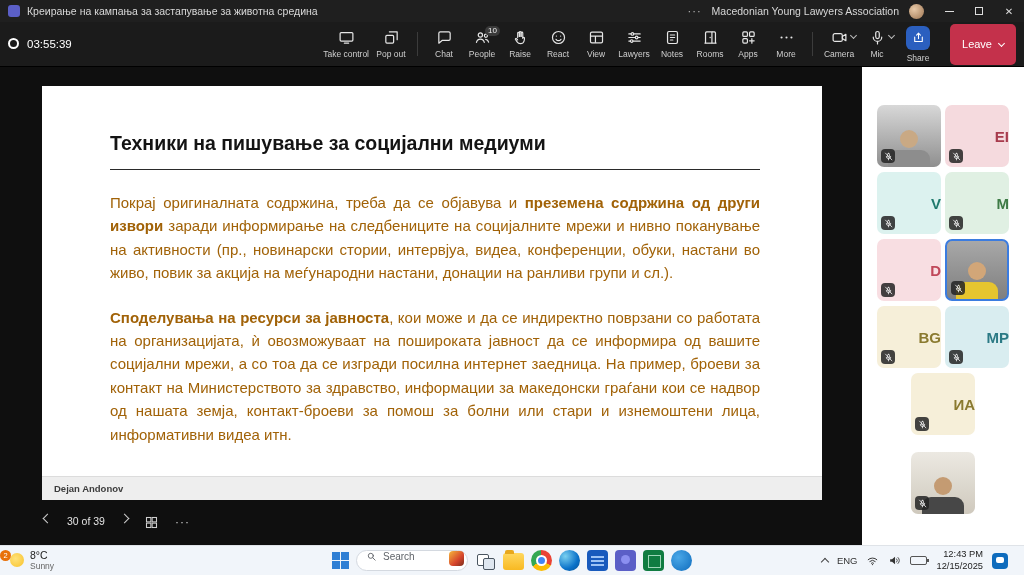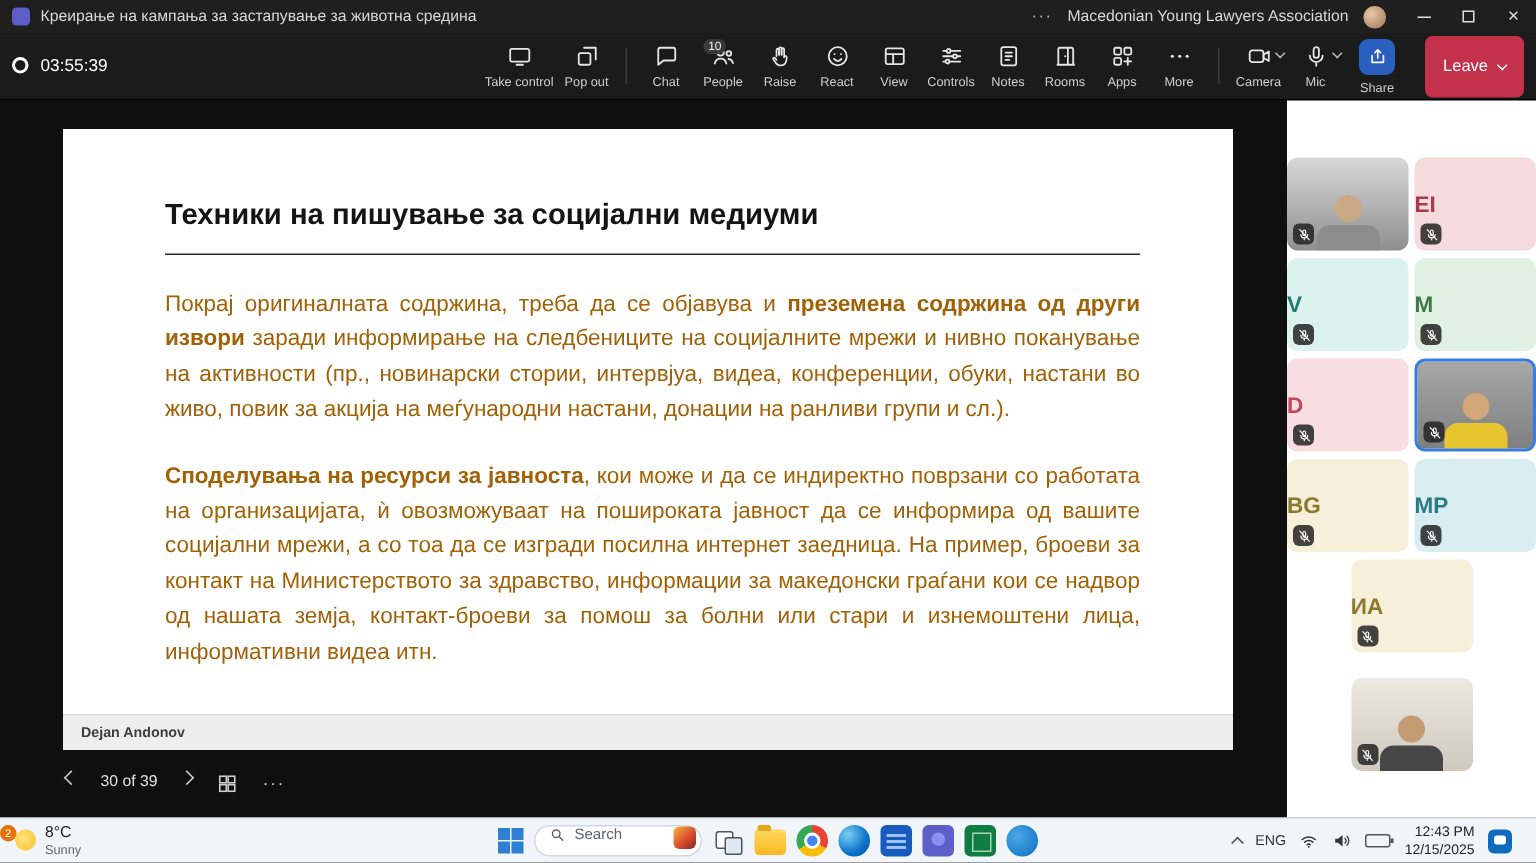"10" .badge { right: 17px -> 1px }
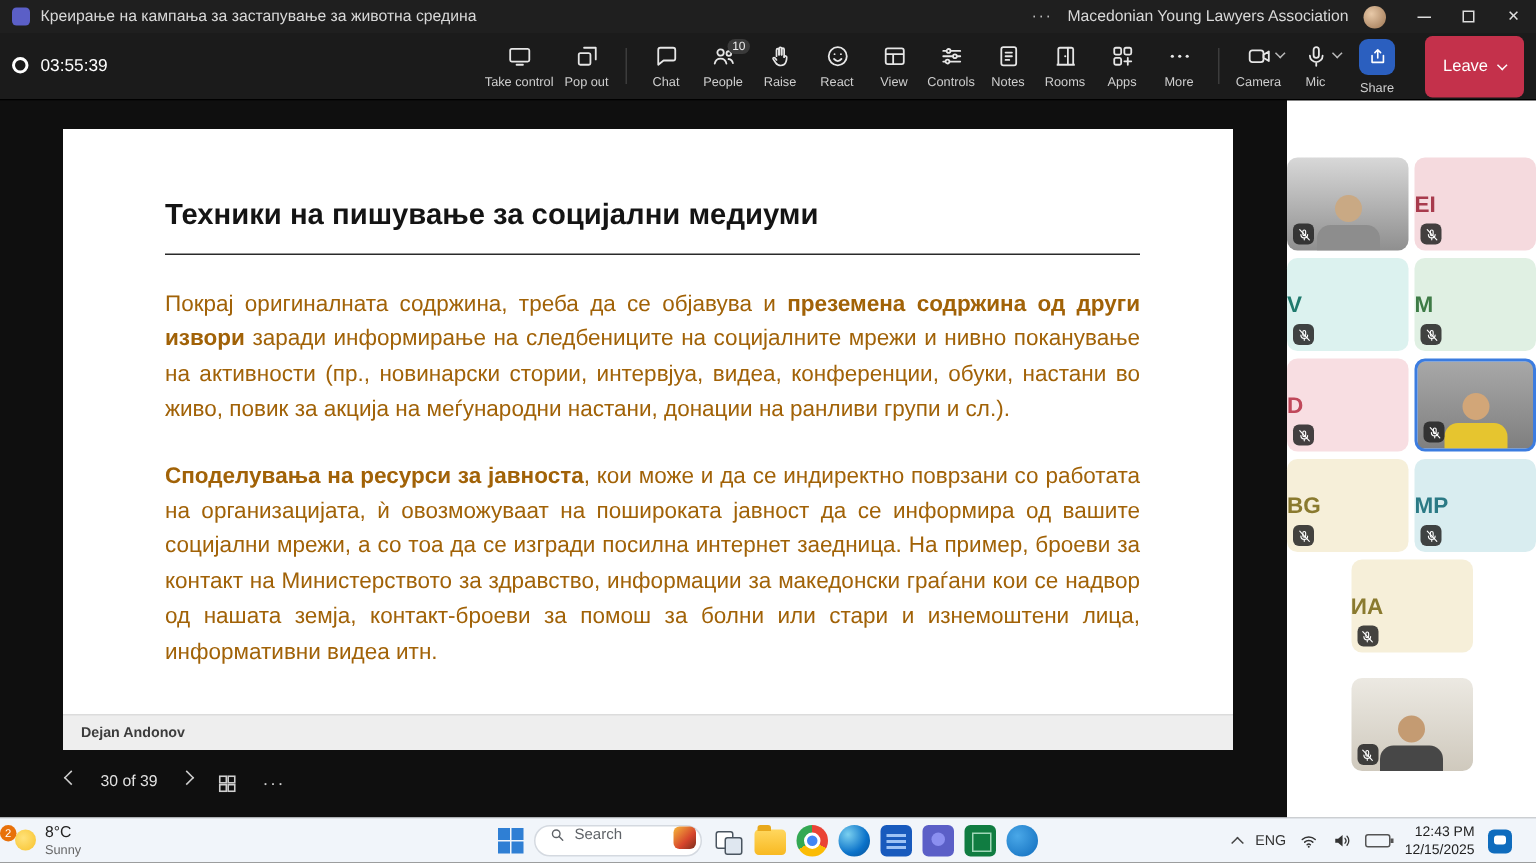"Controls" span { text: Controls -> Lawyers }
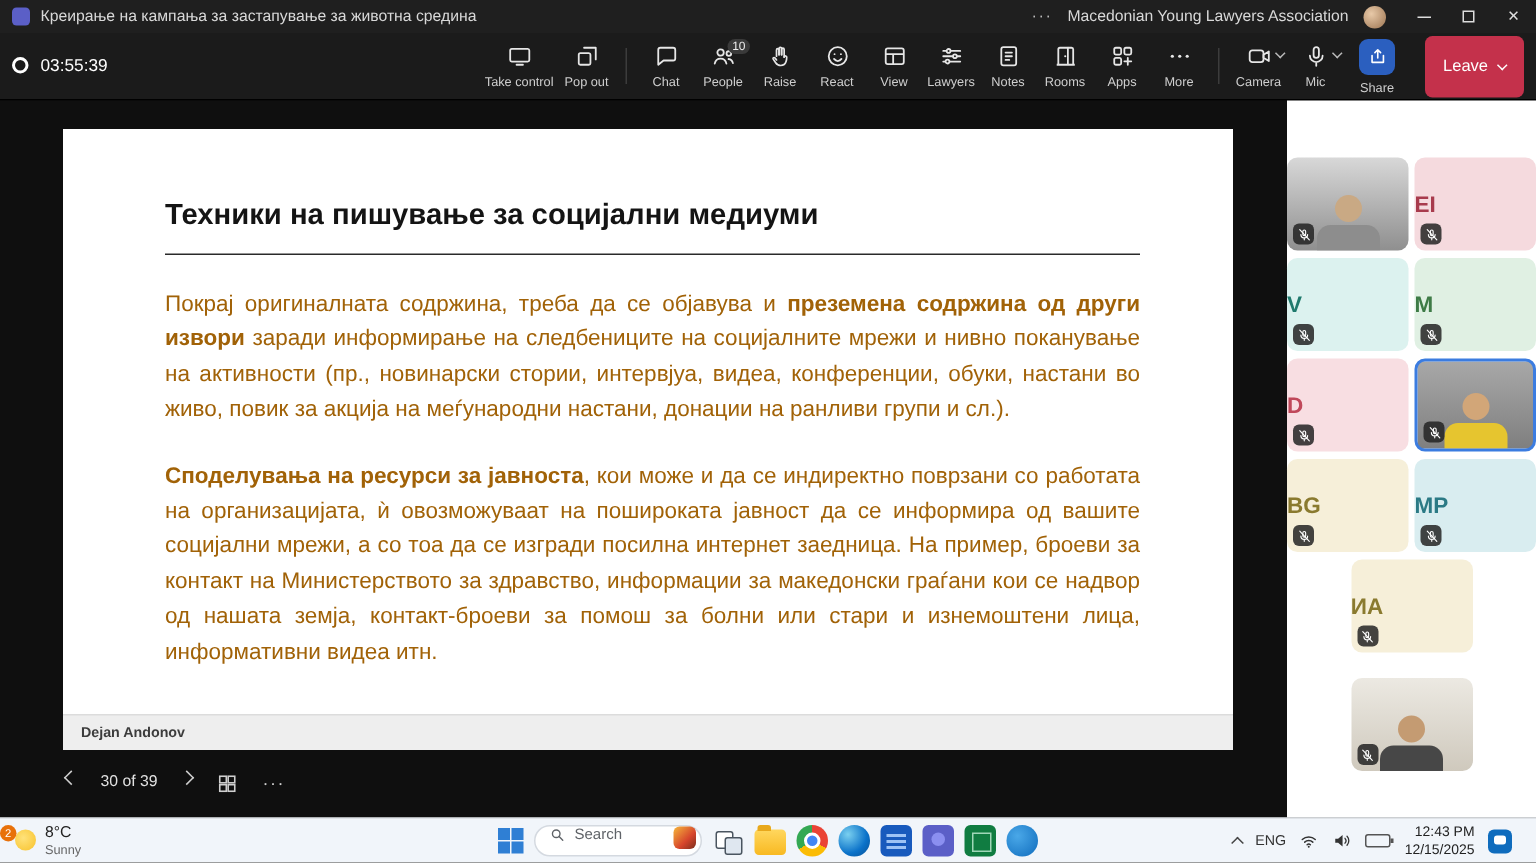"EI" .tile { justify-content: flex-start -> flex-end; width: 81px -> 64px }
